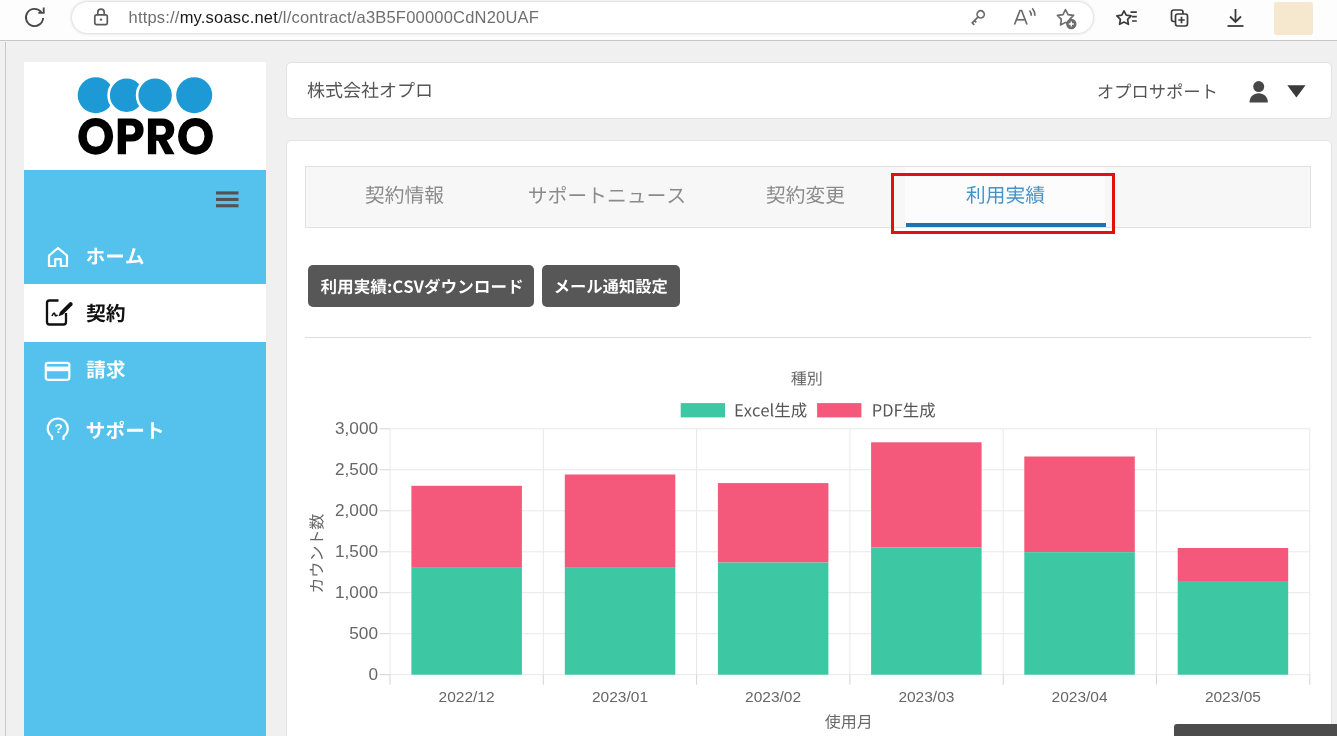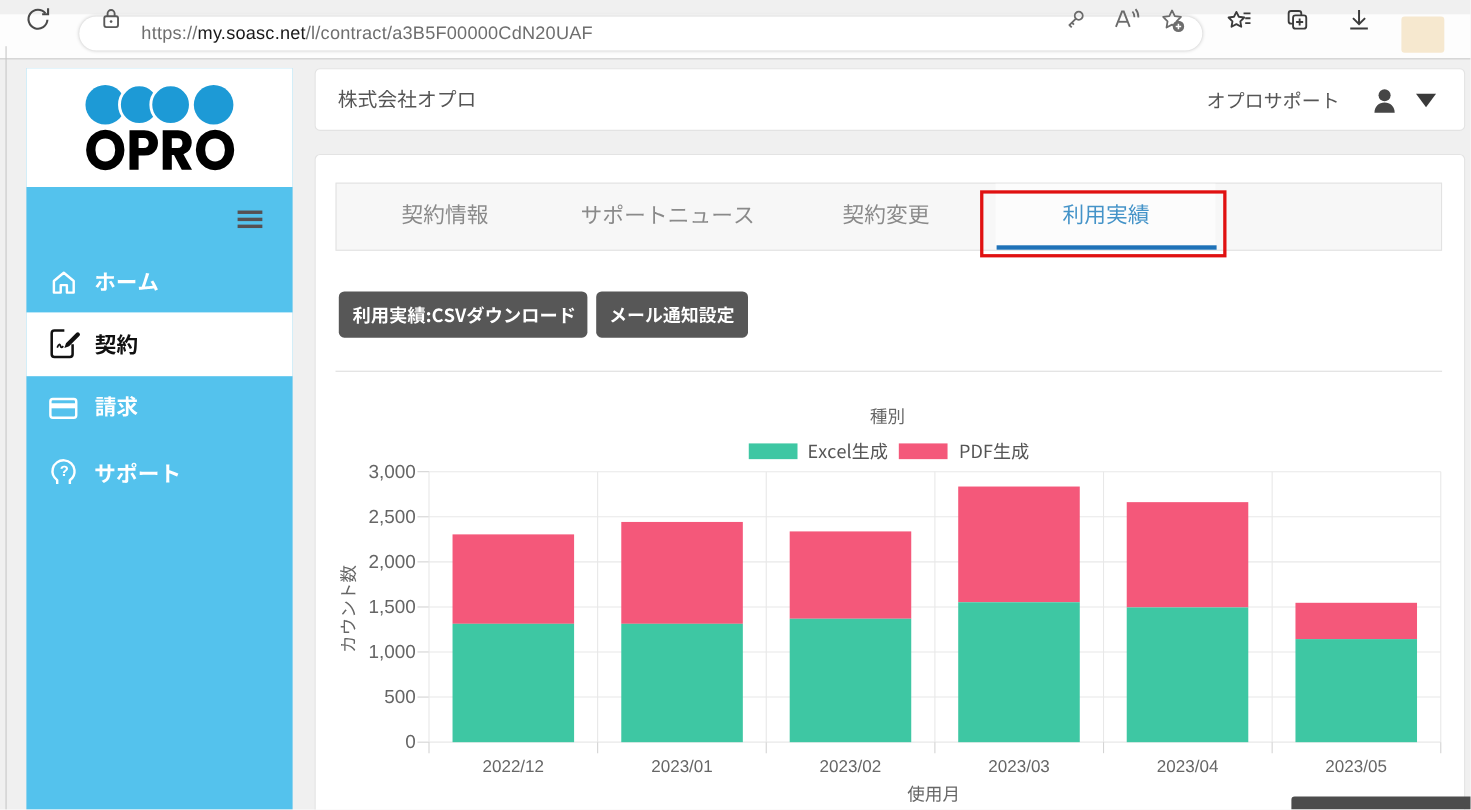"https://my.soasc.net/l/contract/a3B5F000" #chrome { top: 13px -> 0 }
